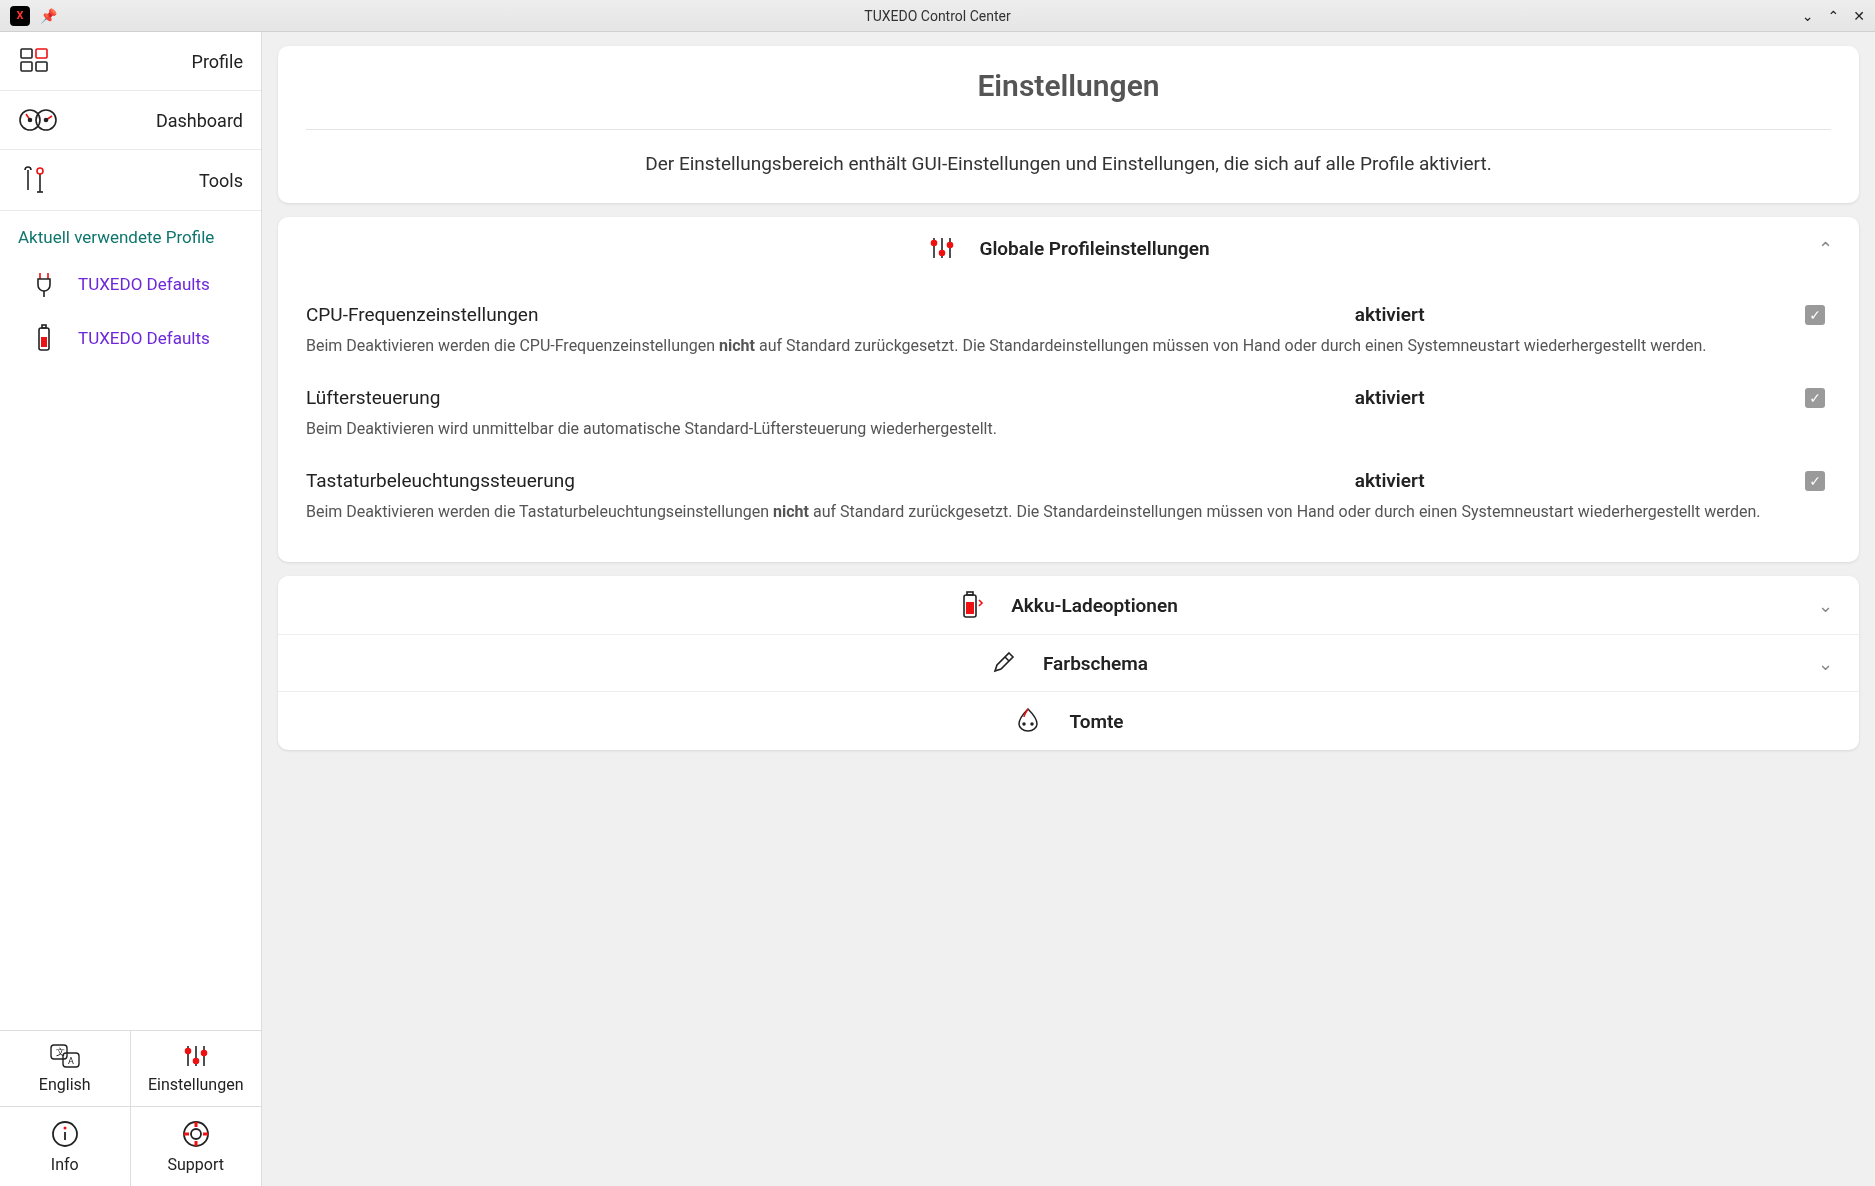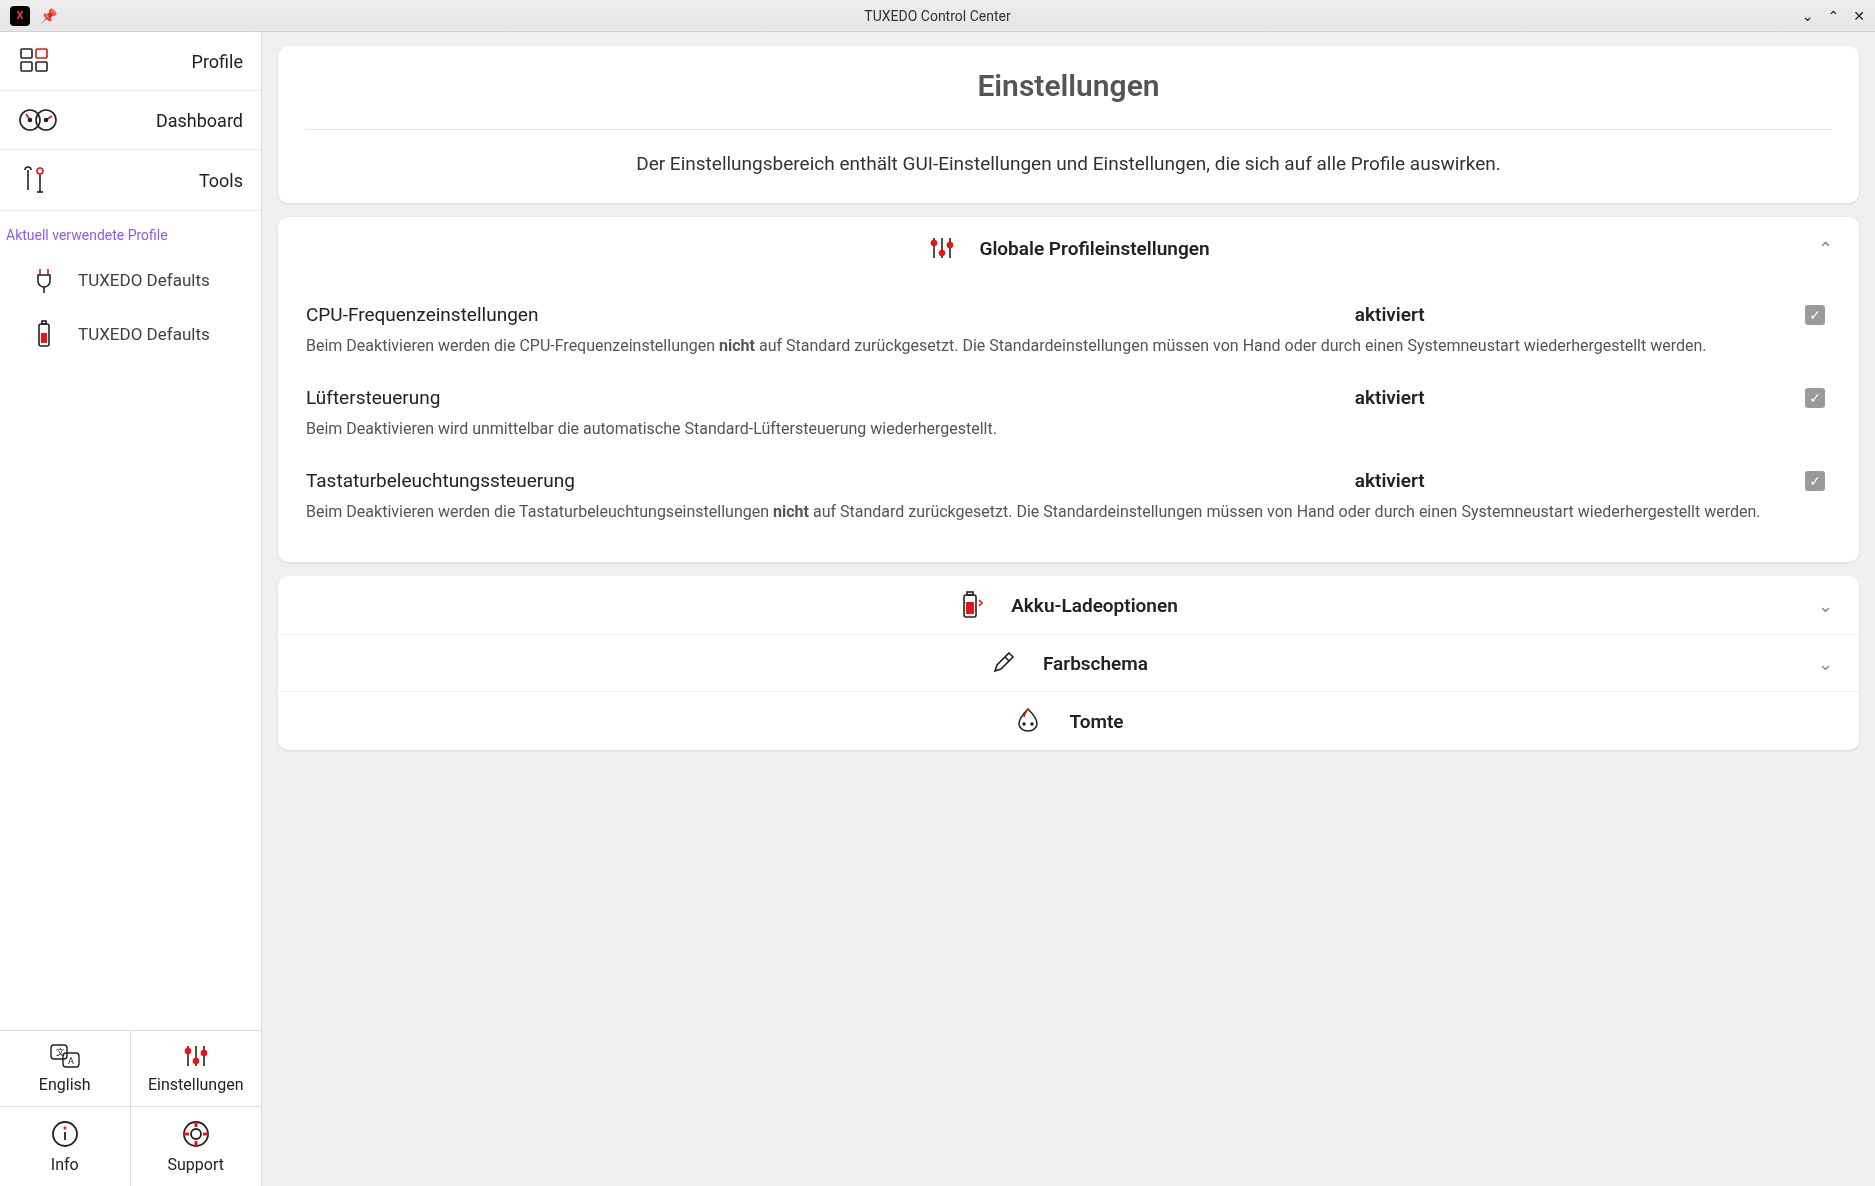"Der Einstellungsbereich enthält" div.card-desc { text: auswirken -> aktiviert }
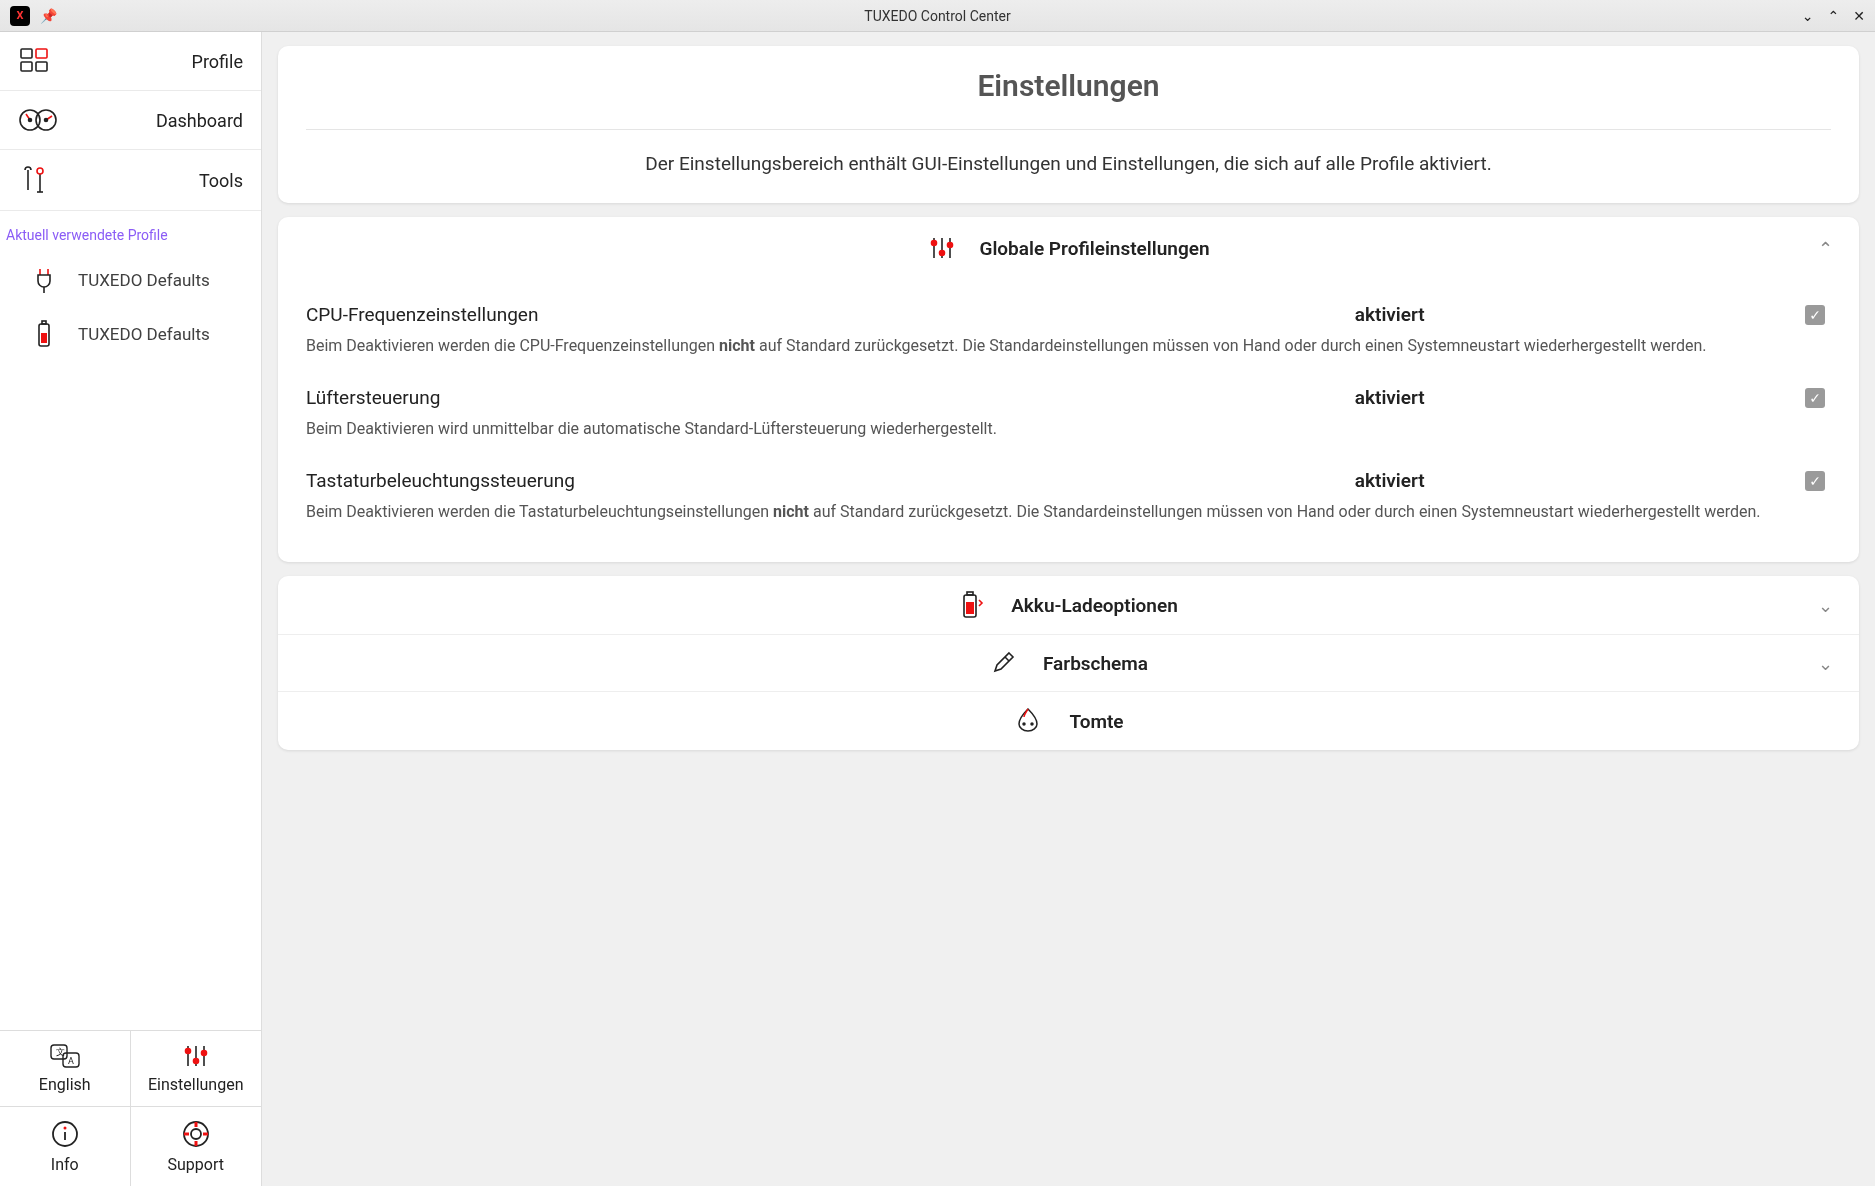"Aktuell verwendete Profile" .section-label { color: #8b5cf6 -> #0f766e; font-size: 14px -> 17px; padding: 16px 6px 10px -> 16px 18px 10px }
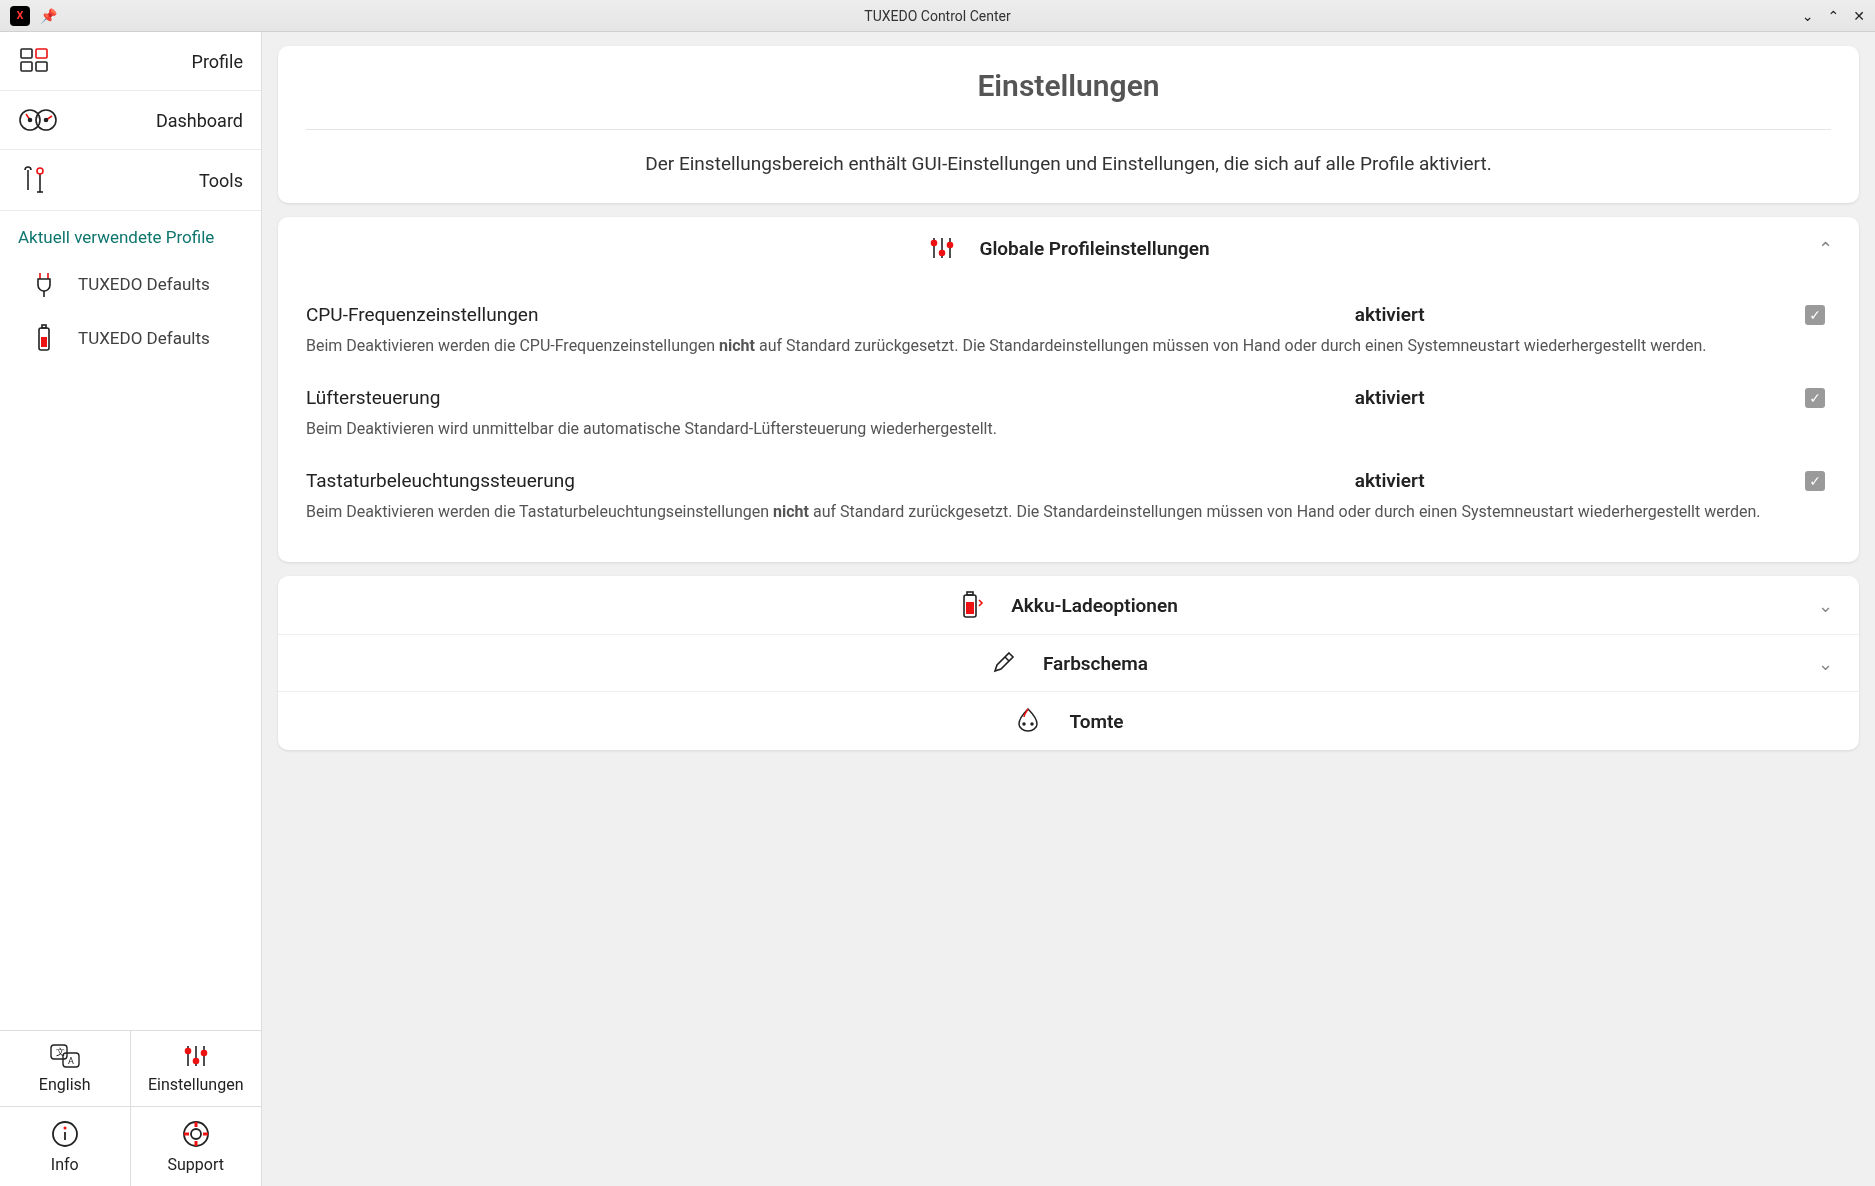"TUXEDO Defaults" .profile-item .ptext { color: #404040 -> #6d28d9 }
